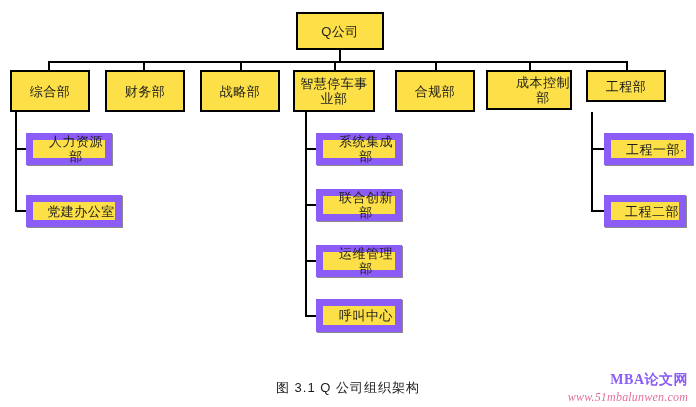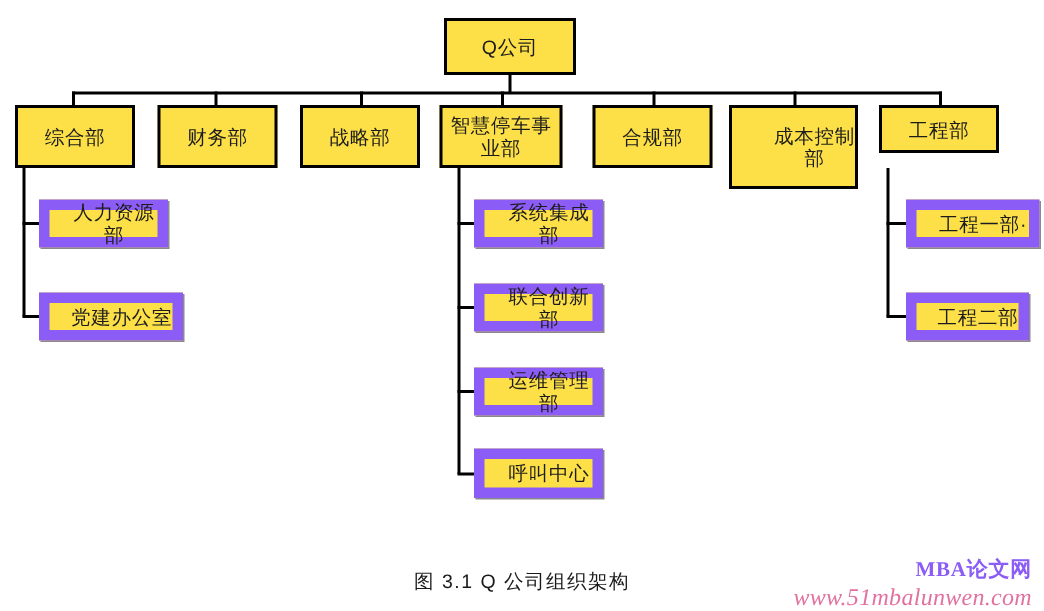"成本控制部" div.node { height: 56px -> 40px }
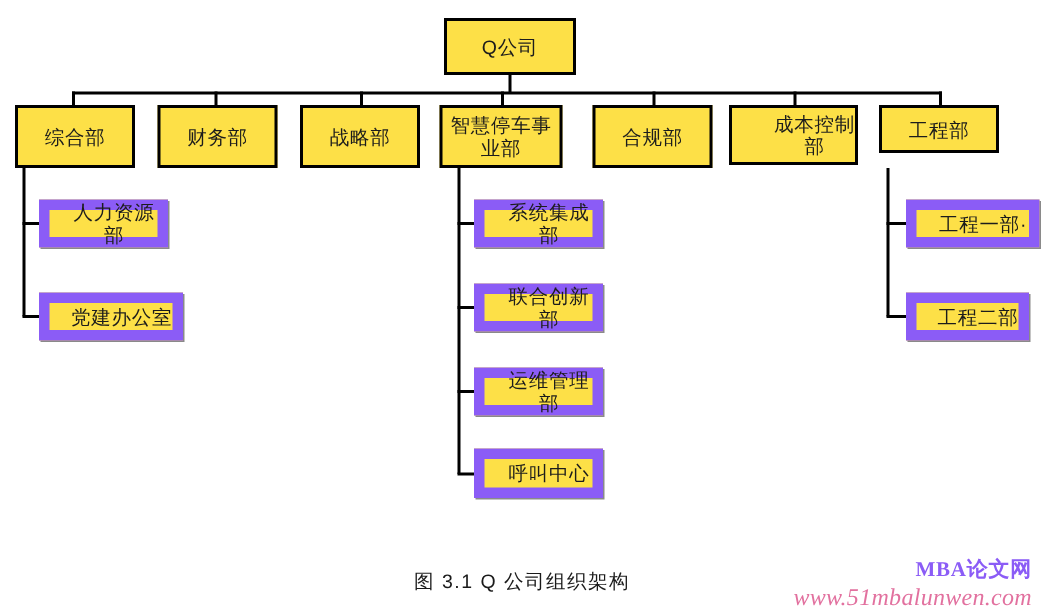"www.51mbalunwen.com" #watermark .url { font-size: 16px -> 12px }
